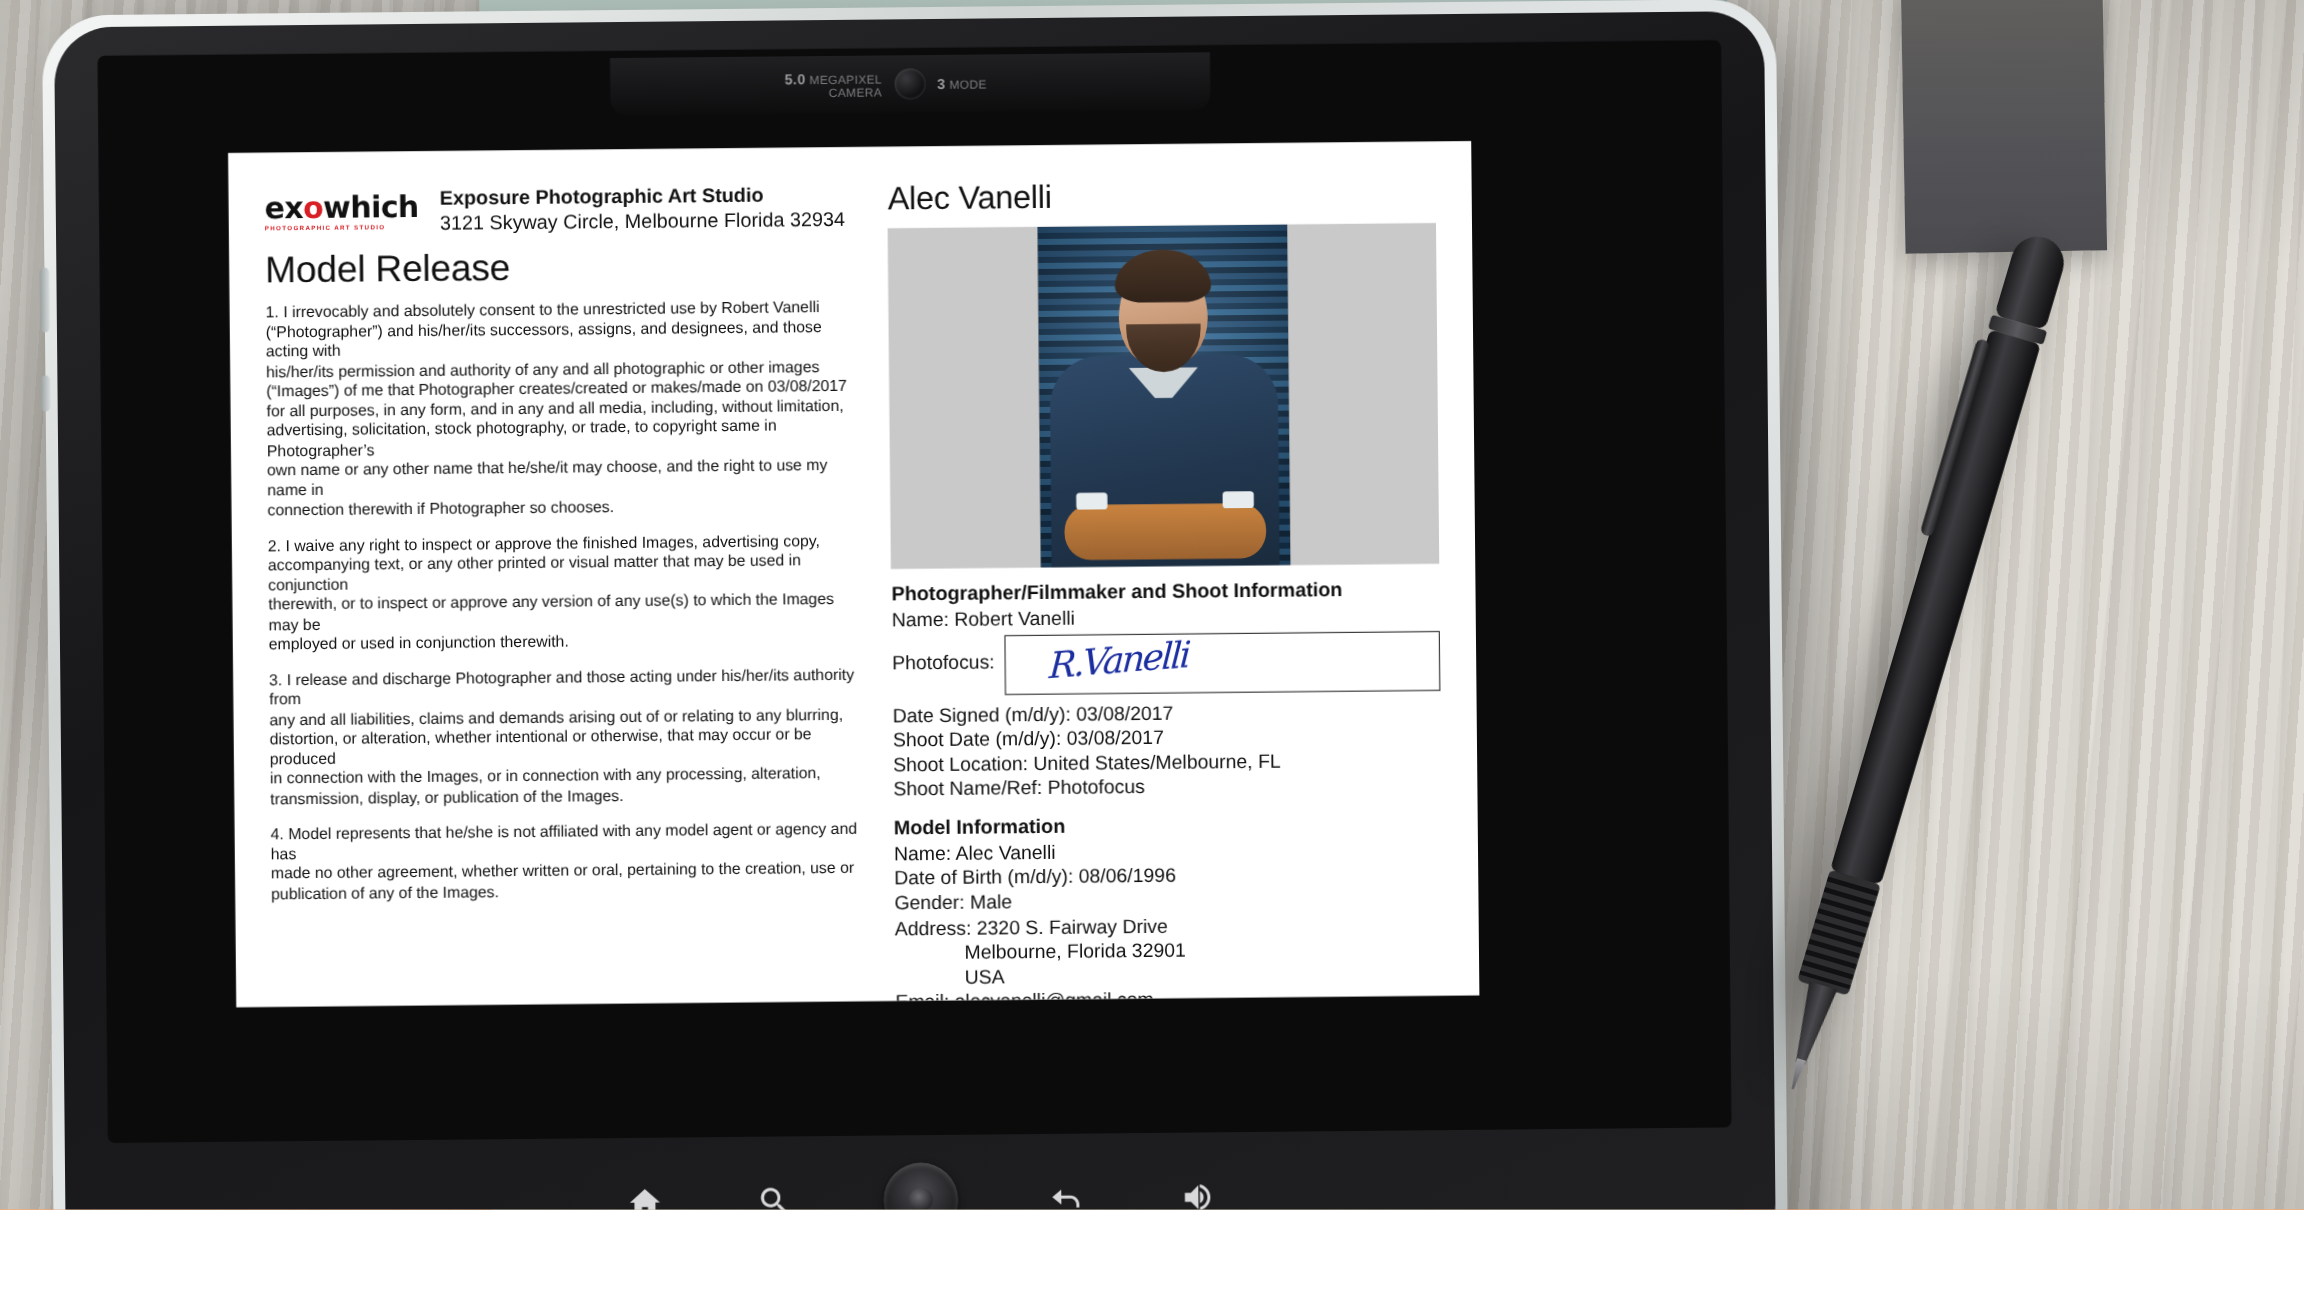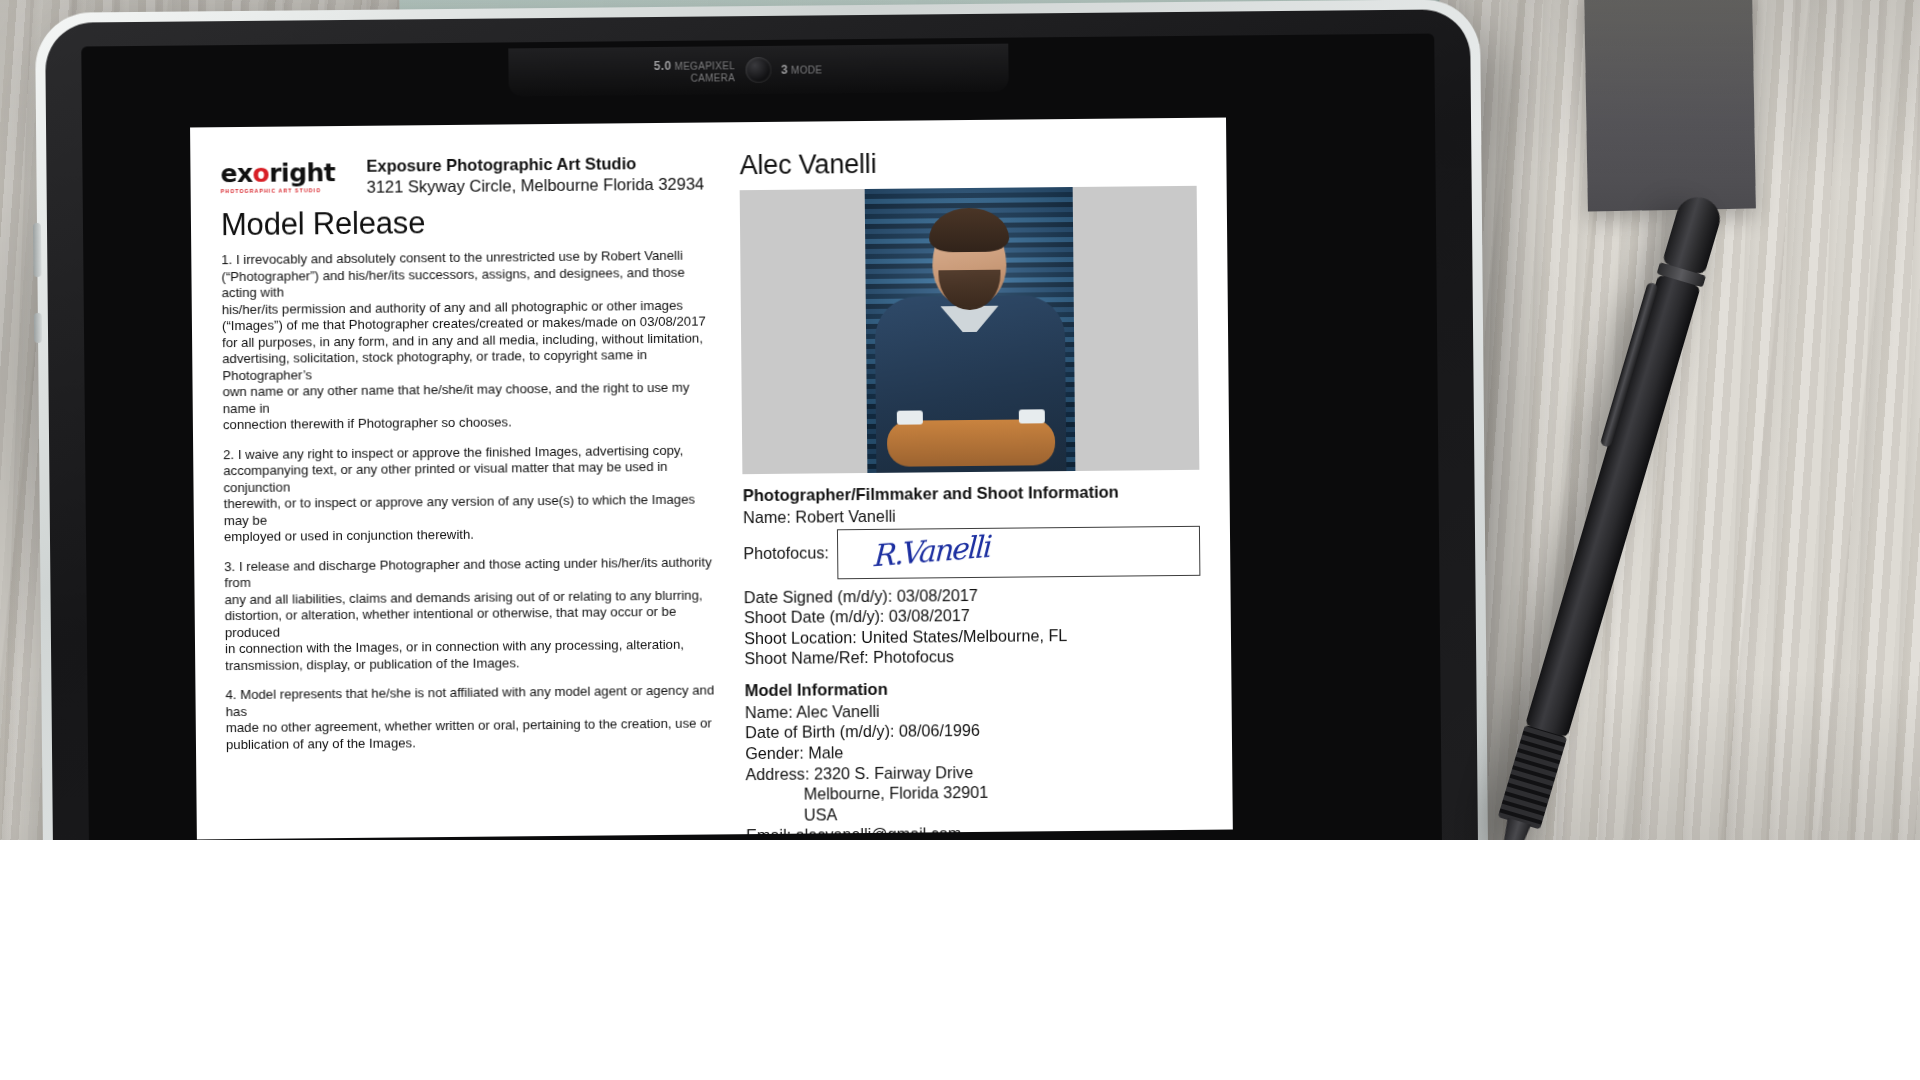"5.0 MEGAPIXEL CAMERA" #scene { height: 840px -> 1008px }
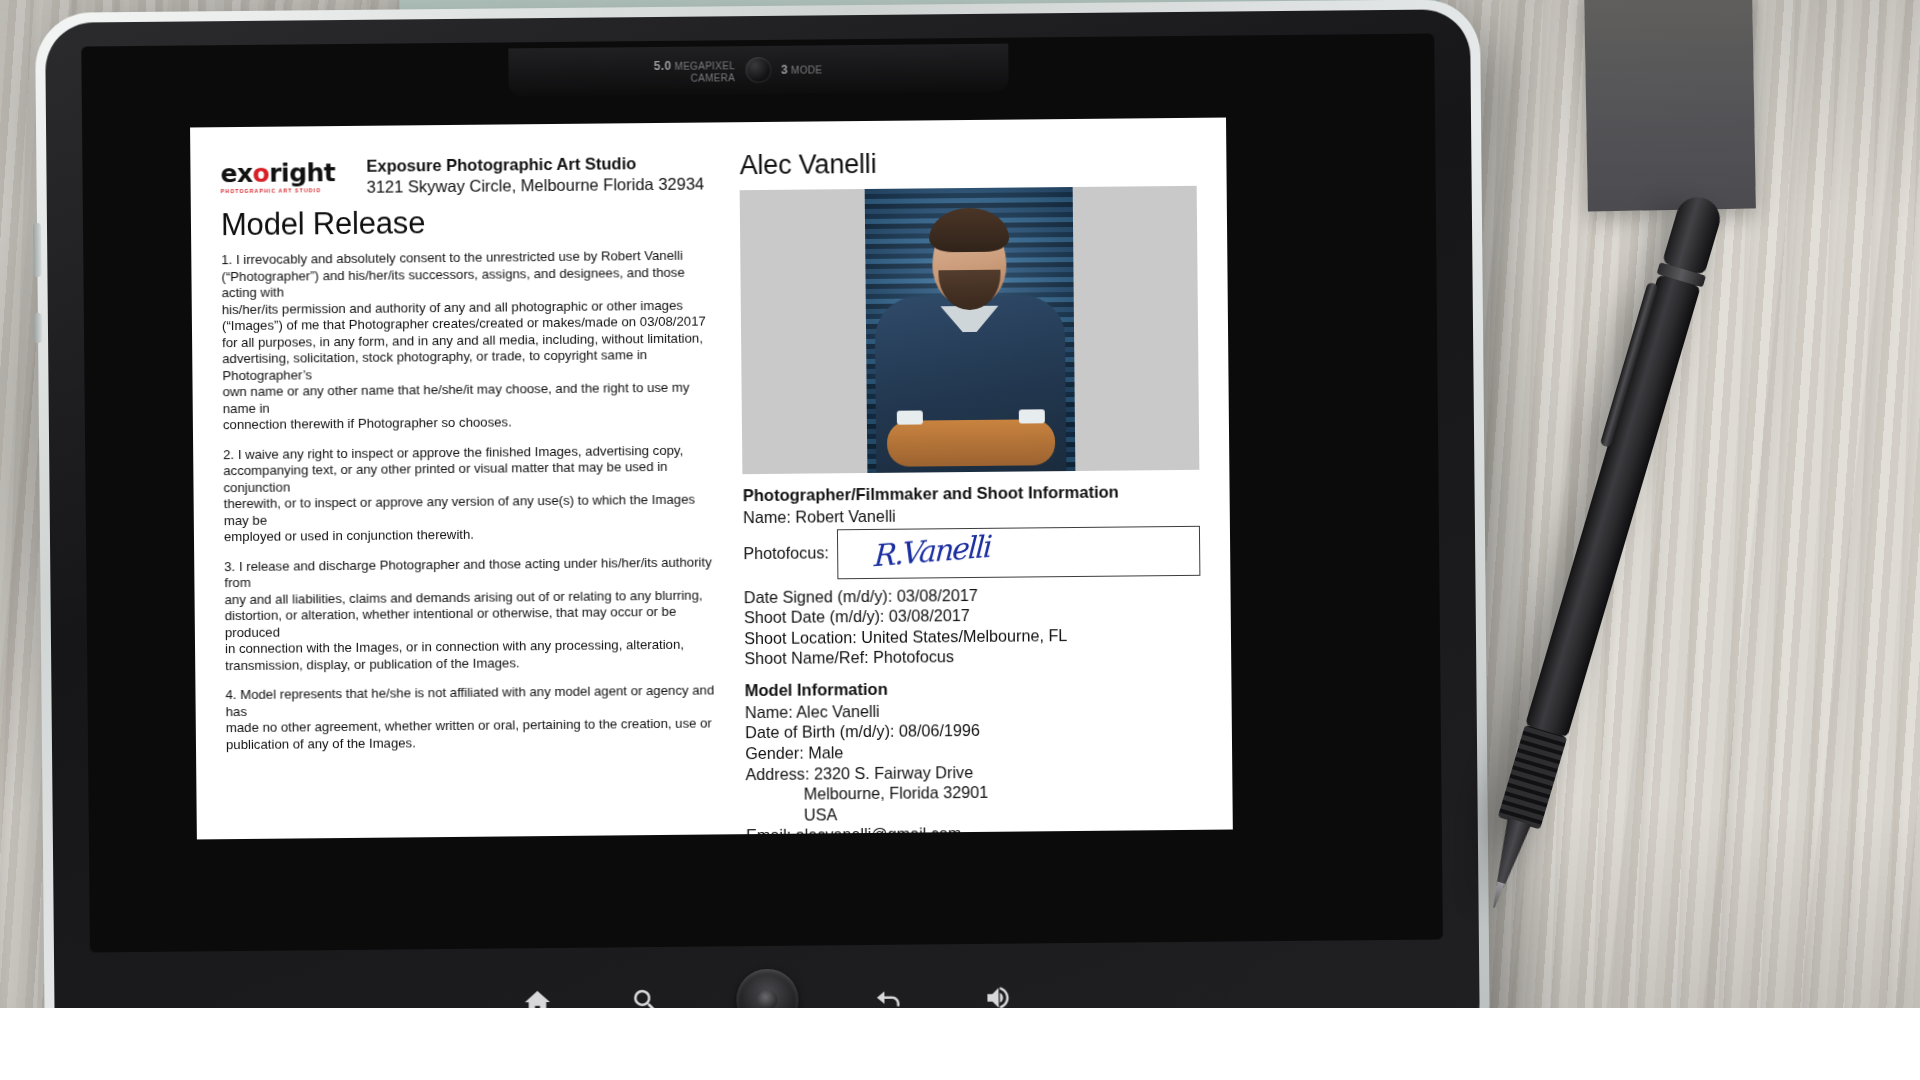"right" span { text: right -> which }
